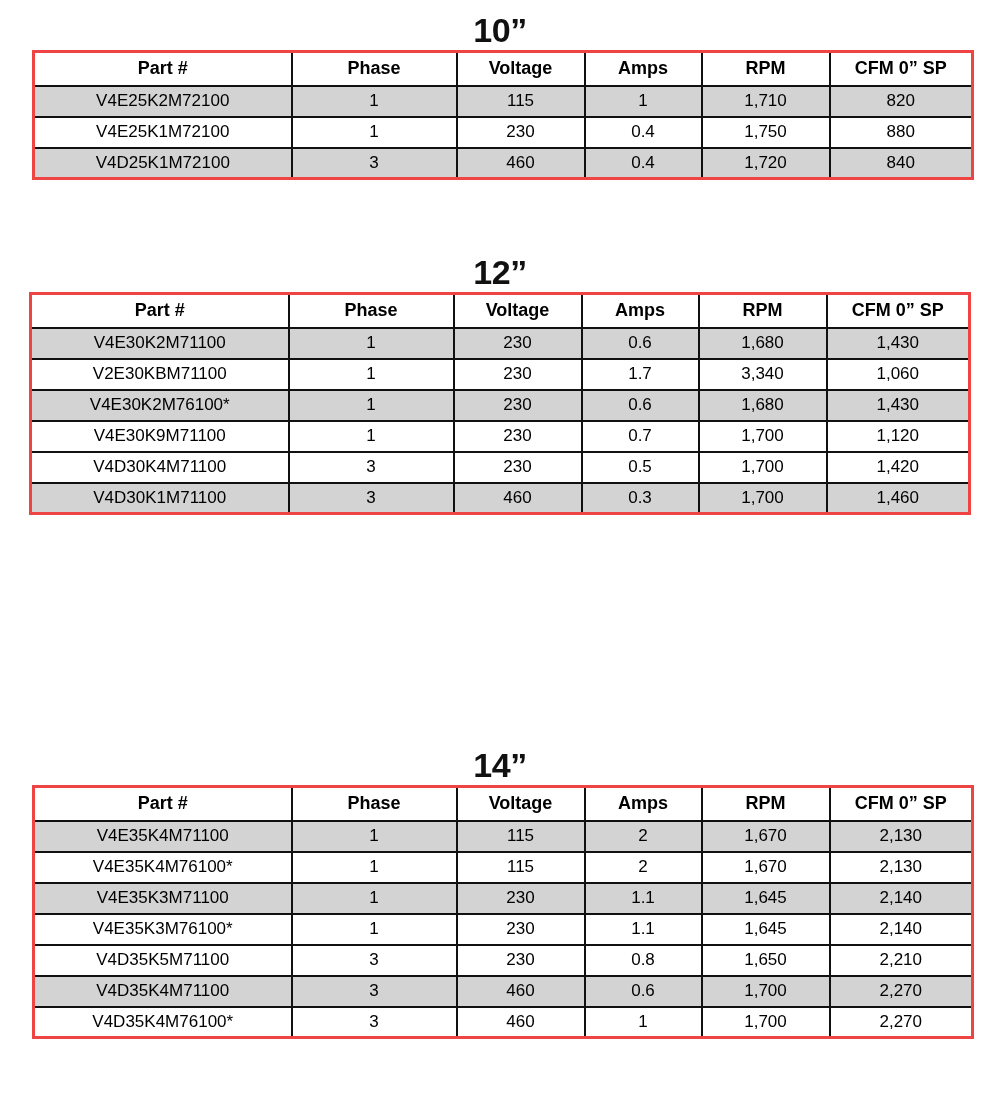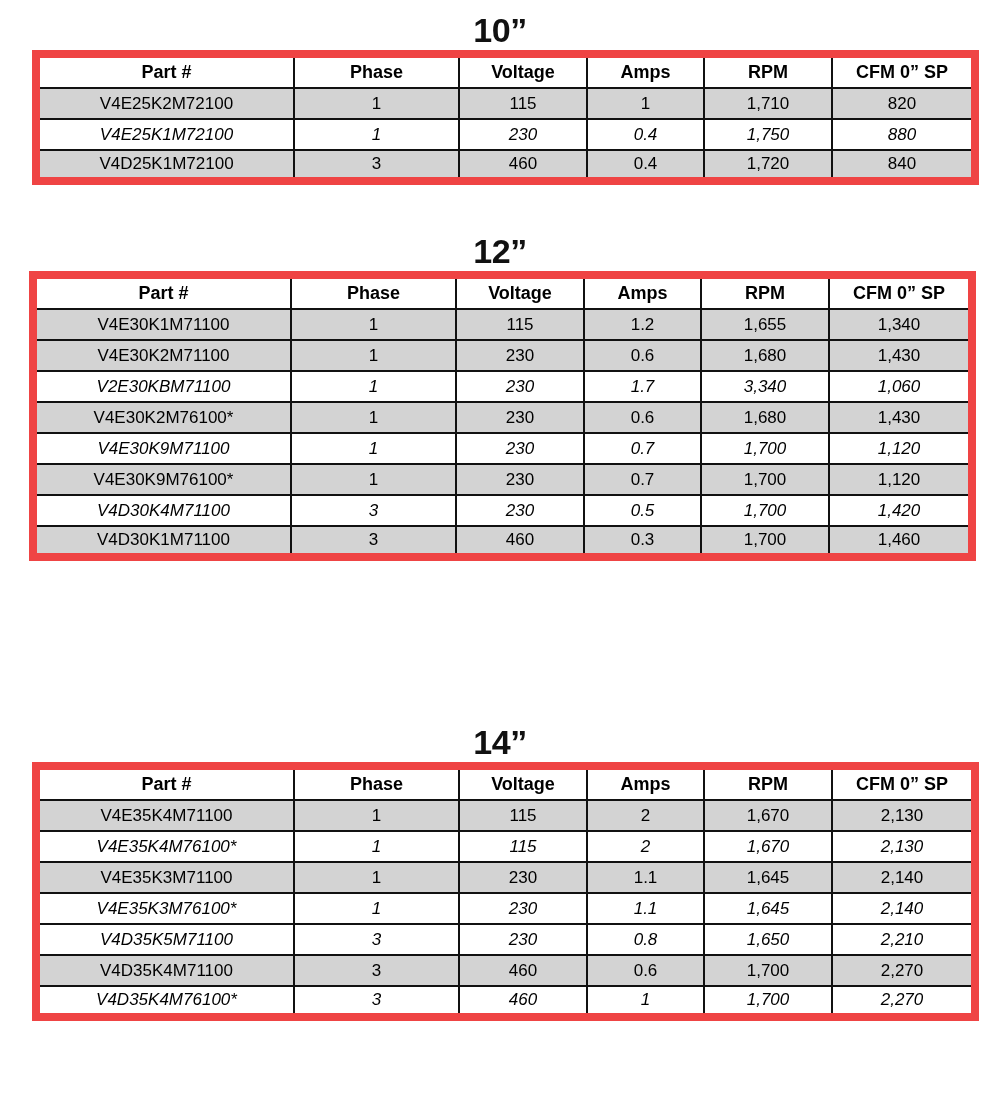"Part #" table.spec { border: 8px solid #ef4444 -> 3px solid #ef4444 }
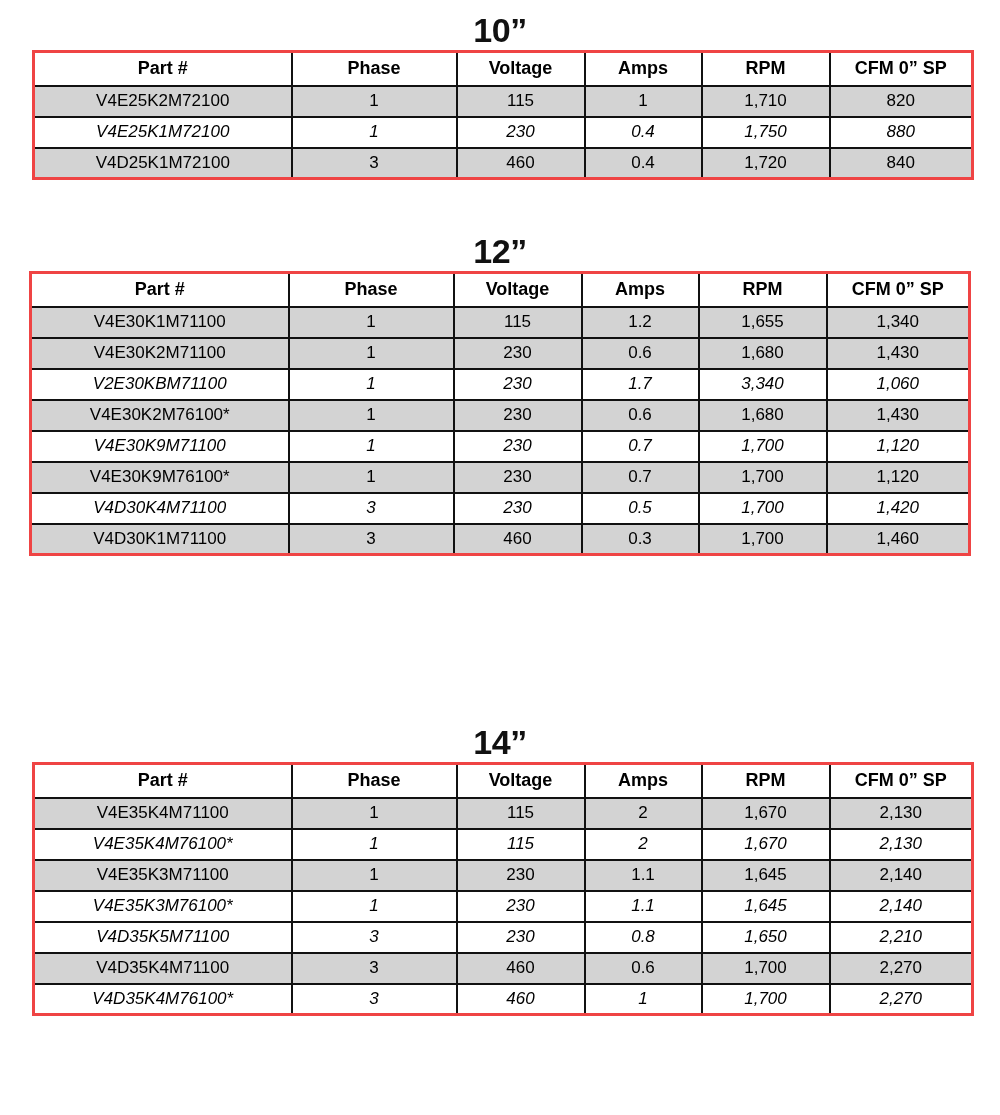"V4E25K1M72100" table.spec tbody tr.plain td { font-style: italic -> none }
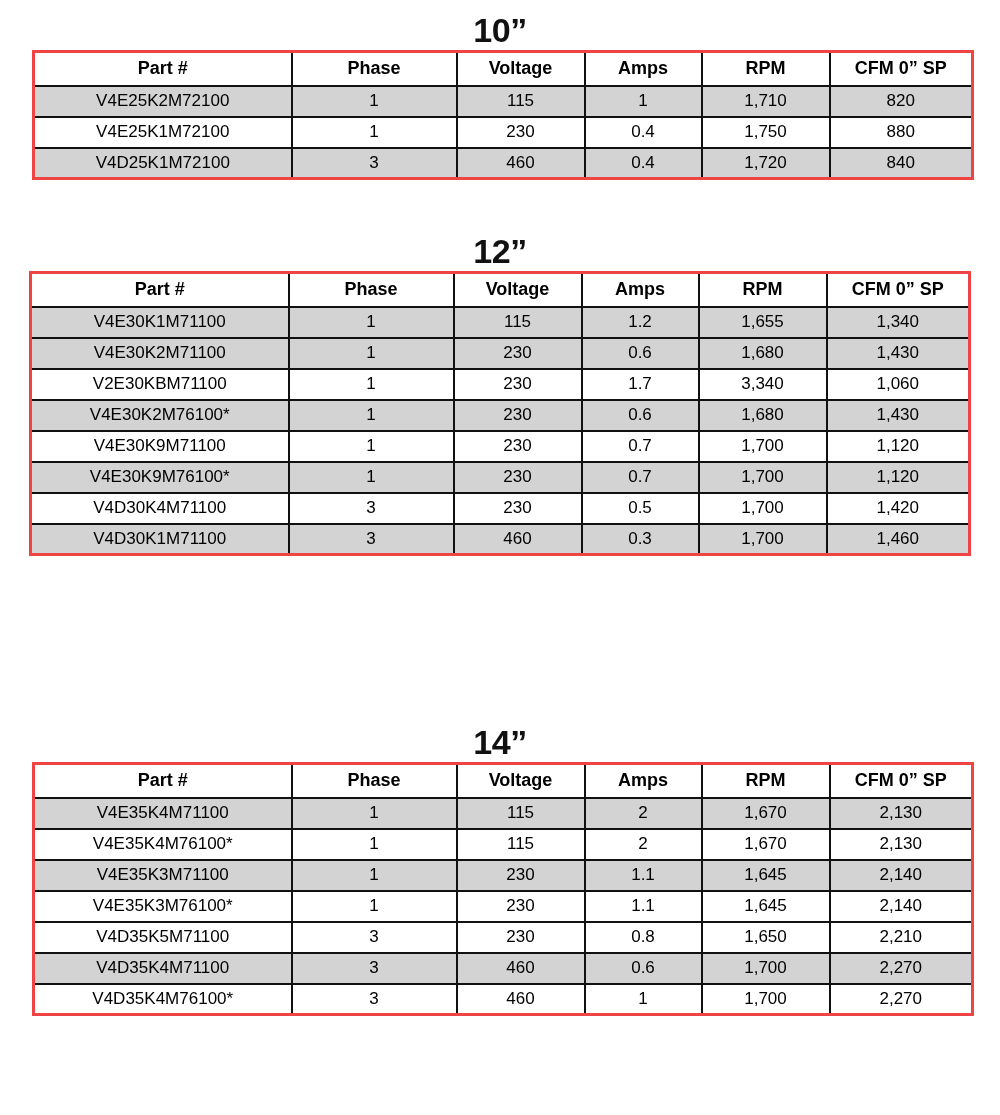"12”" #section-12 { top: 231px -> 252px }
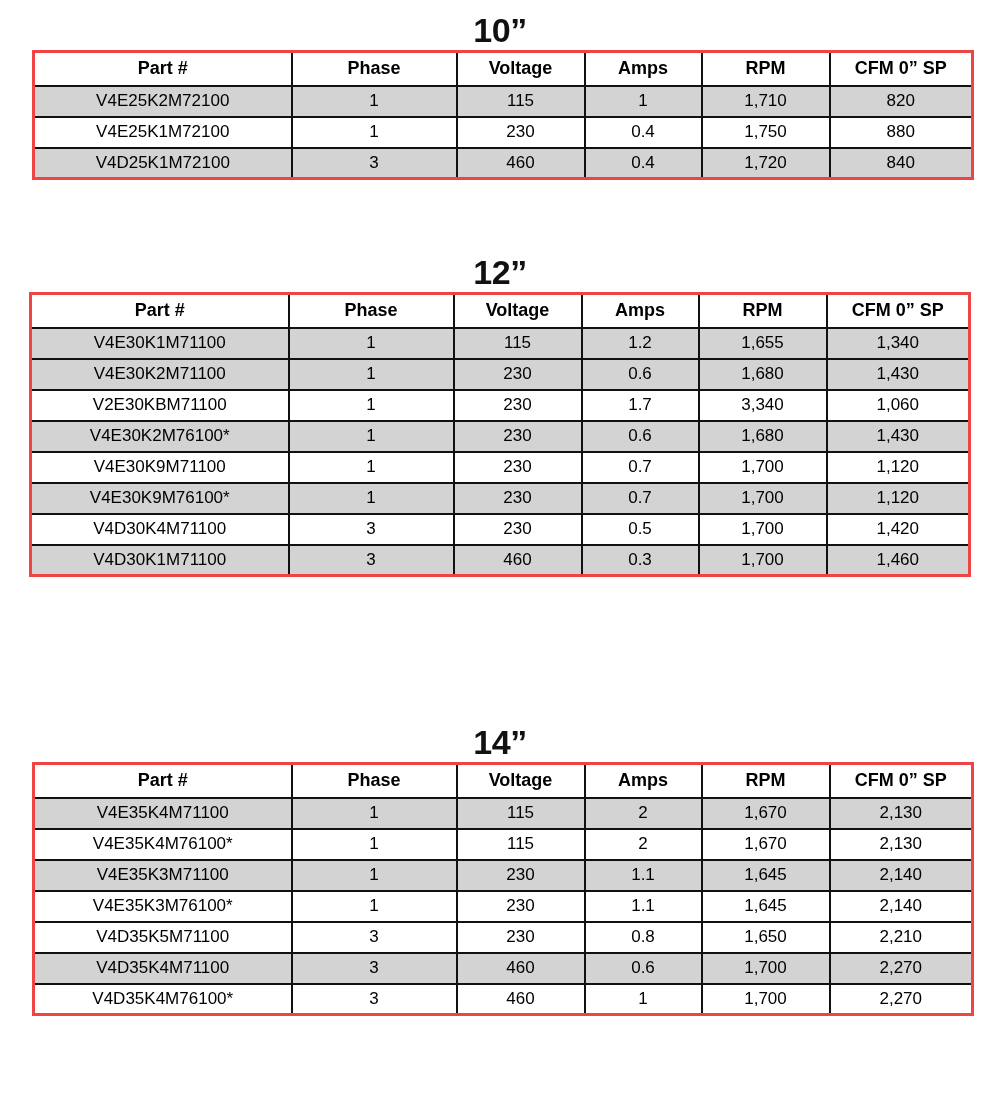"V4E30K1M71100" tr.shaded { html: <tr> <td>V4E30K1M71100</td> <td>1</td> <td>115</td> <td>1.2</td> <td>1,655</td> <td>1,340</td> </tr> -> none }
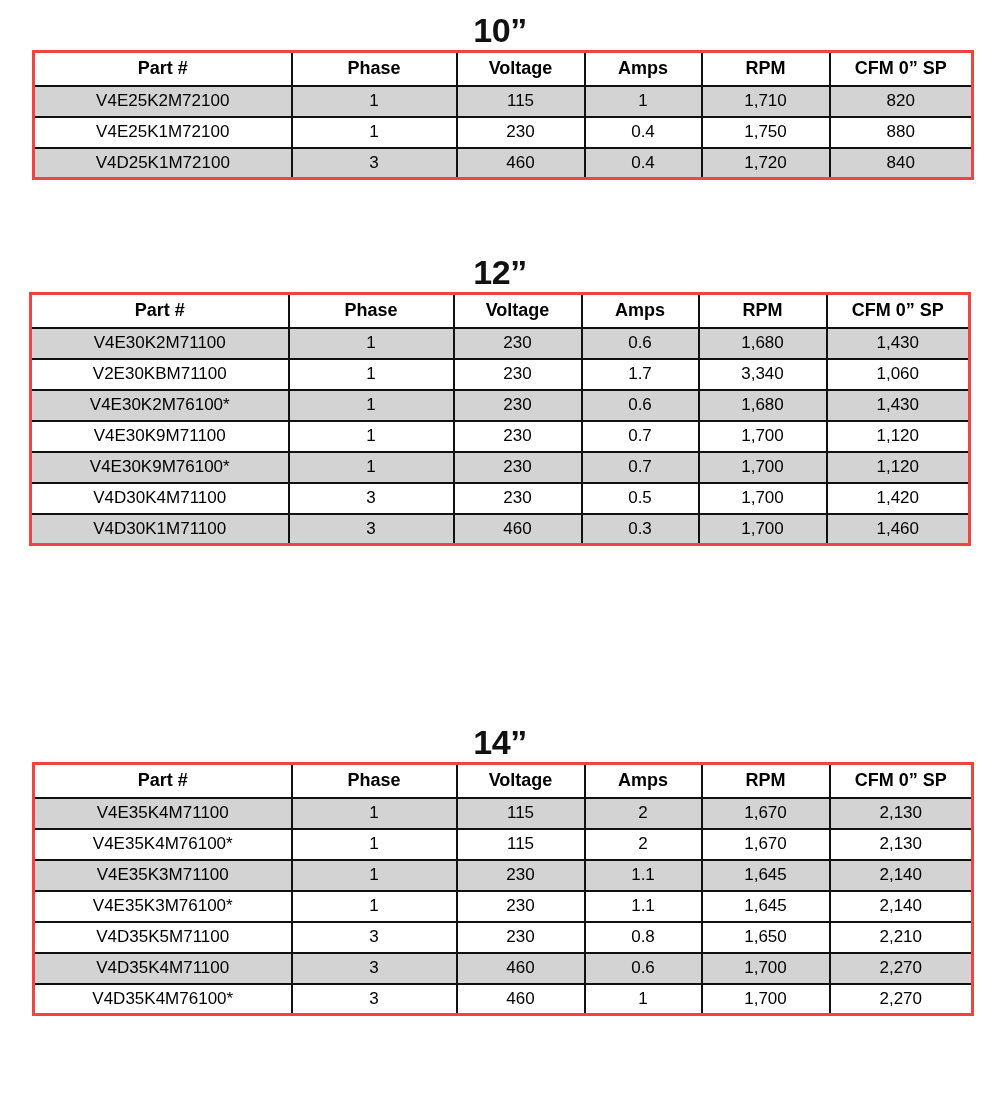"V4E30K9M76100*" tr.shaded { html: <tr> <td>V4E30K9M76100*</td> <td>1</td> <td>230</td> <td>0.7</td> <td>1,700</td> <td>1,120</td> </tr> -> none }
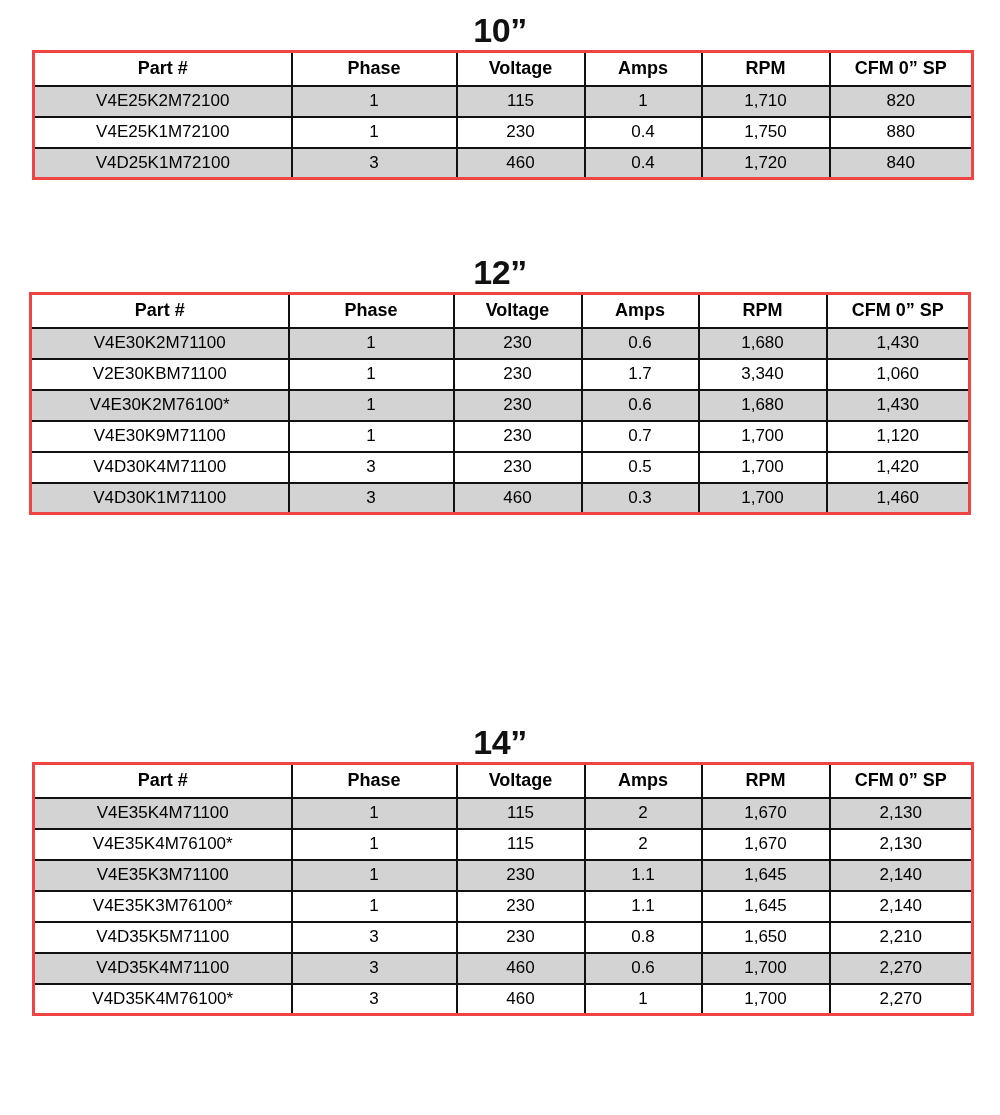"14”" #section-14 { top: 722px -> 745px }
